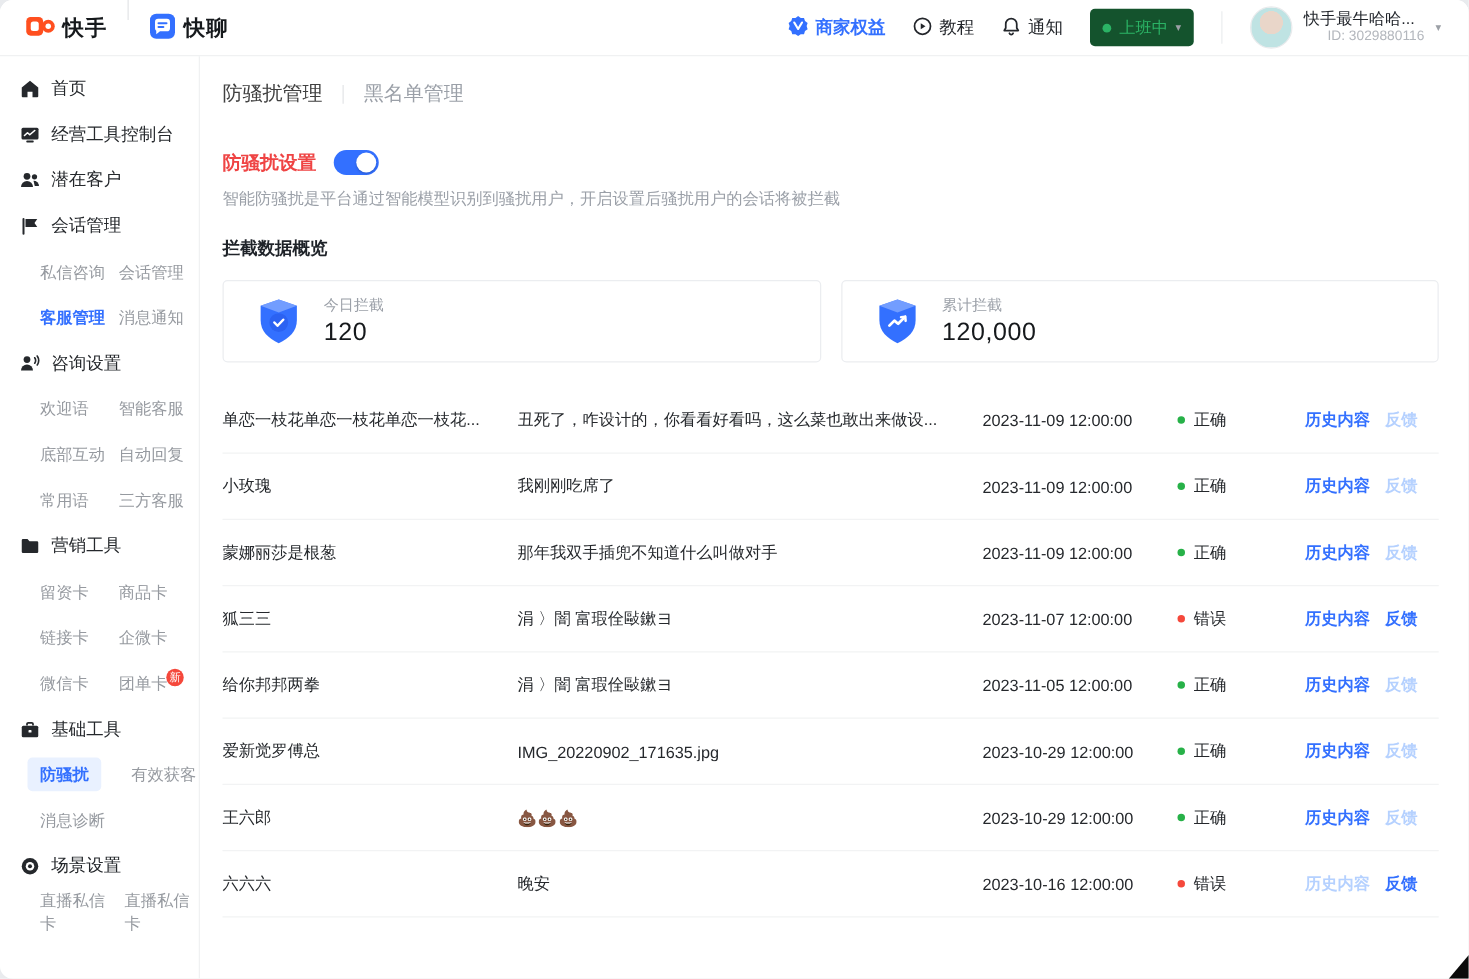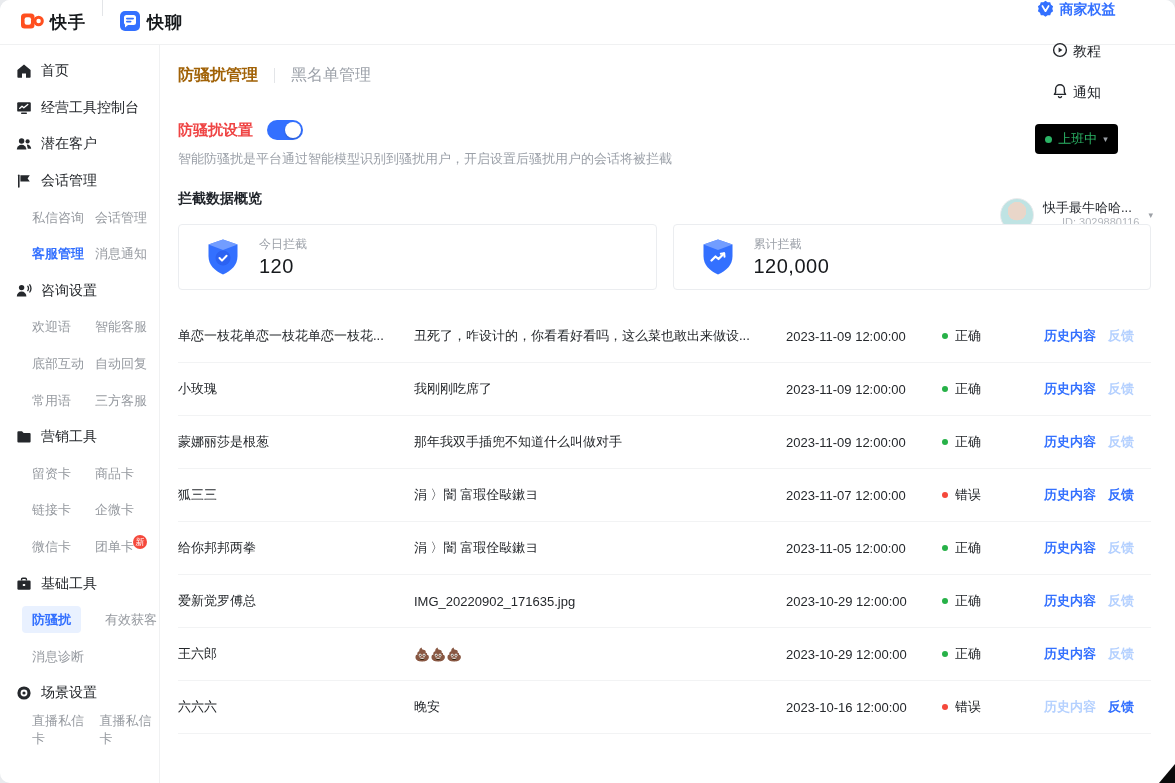"商家权益" .top-right { flex-direction: column -> none }
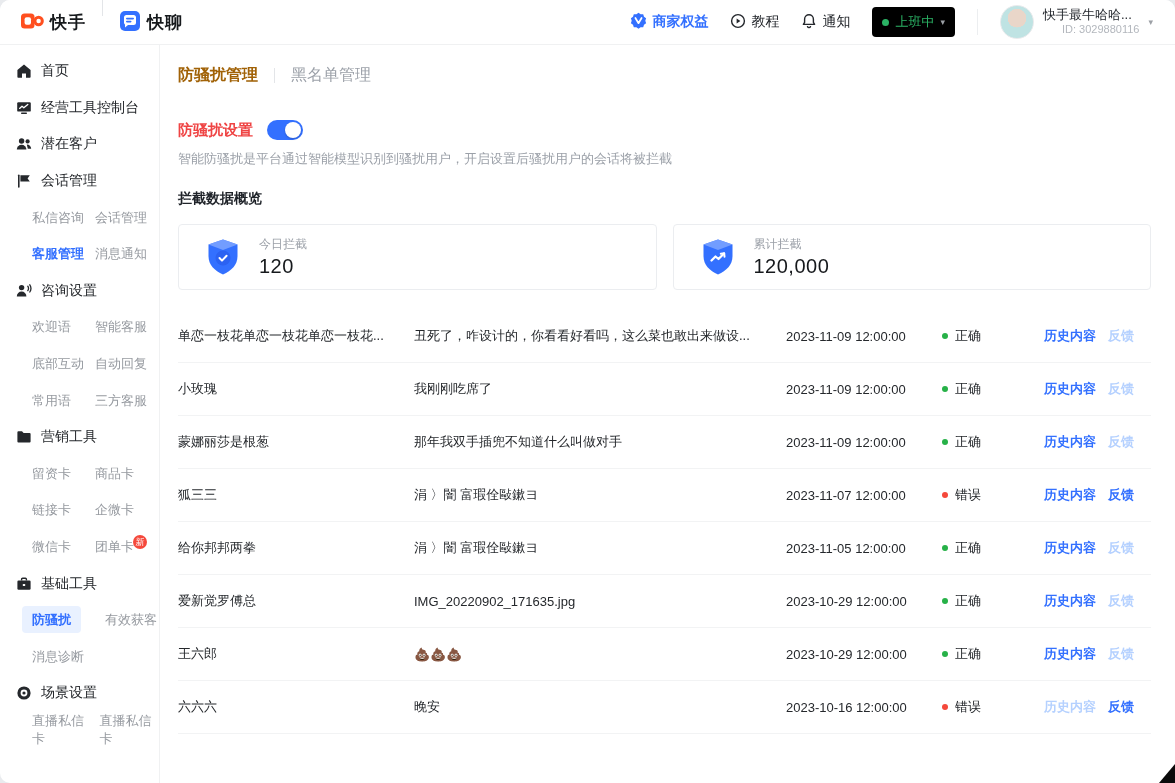"上班中" .status-pill { background: #000000 -> #14532d }
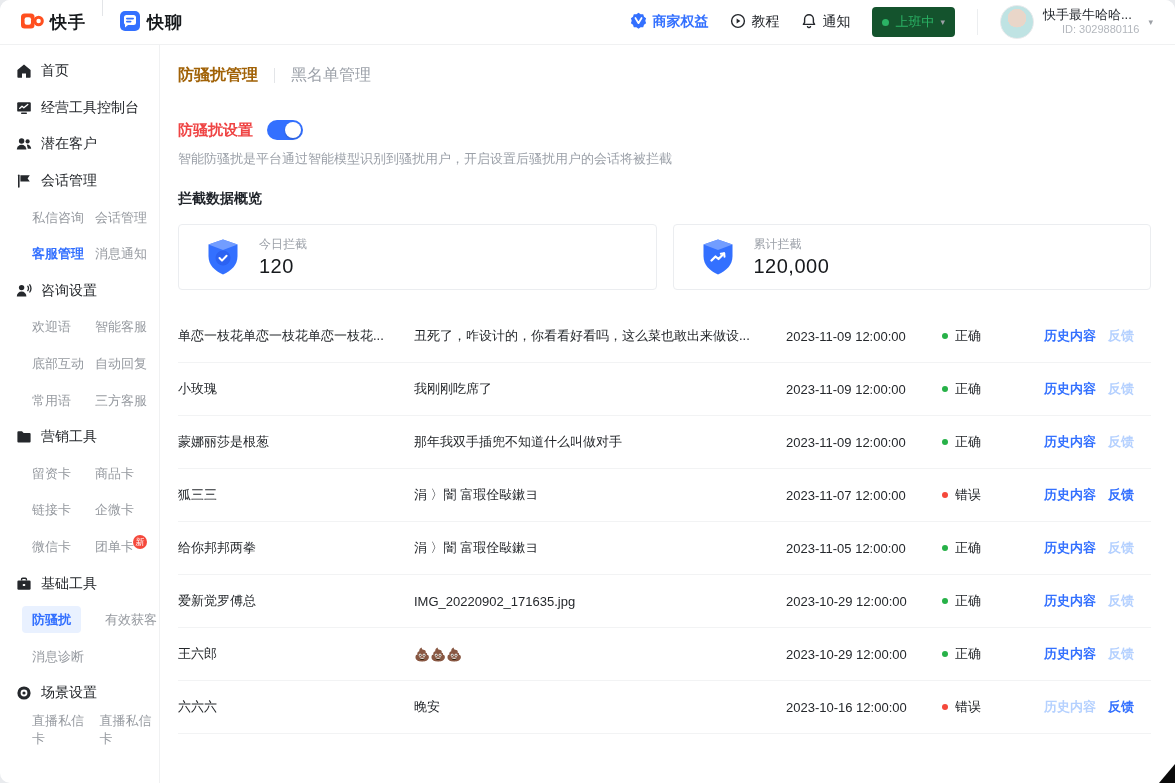"防骚扰管理" .tab-active { color: #a16207 -> #404040; font-weight: 700 -> 400 }
